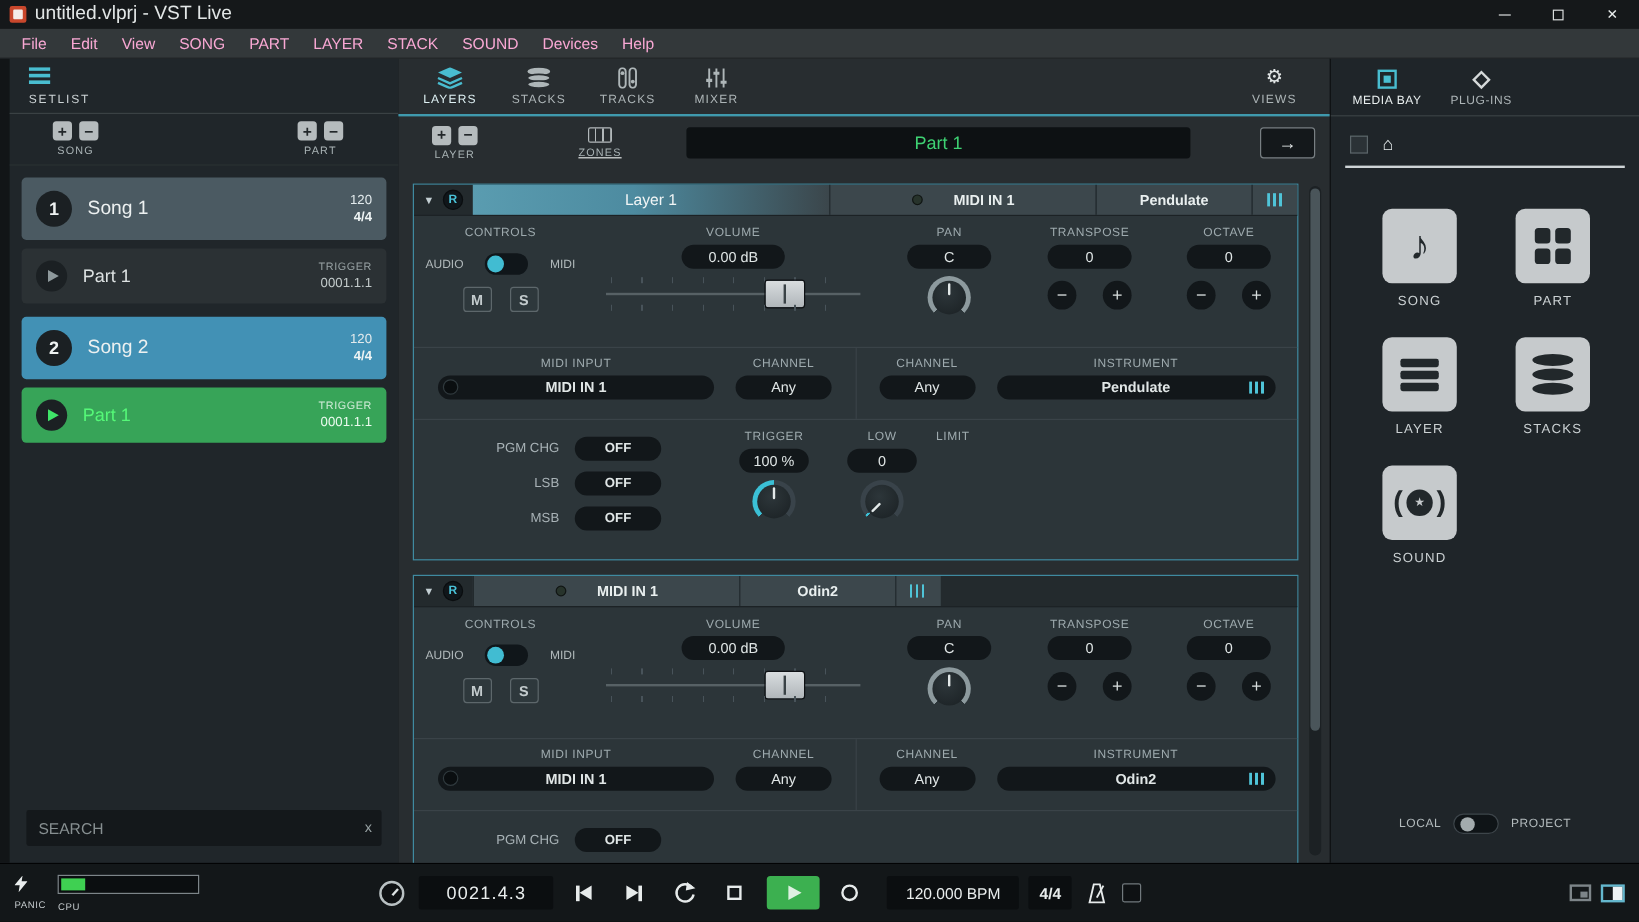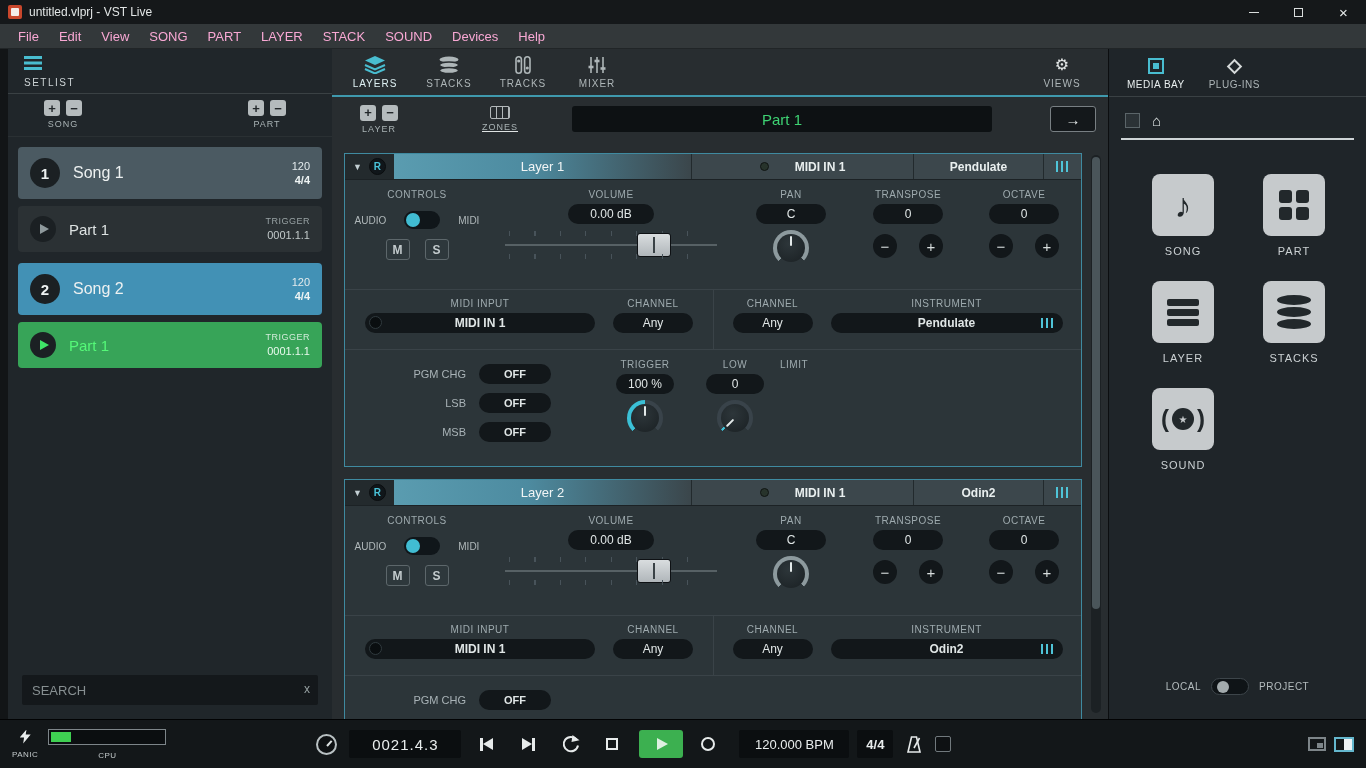"untitled.vlprj - VST Live" .tb-title { font-size: 12px -> 16px }
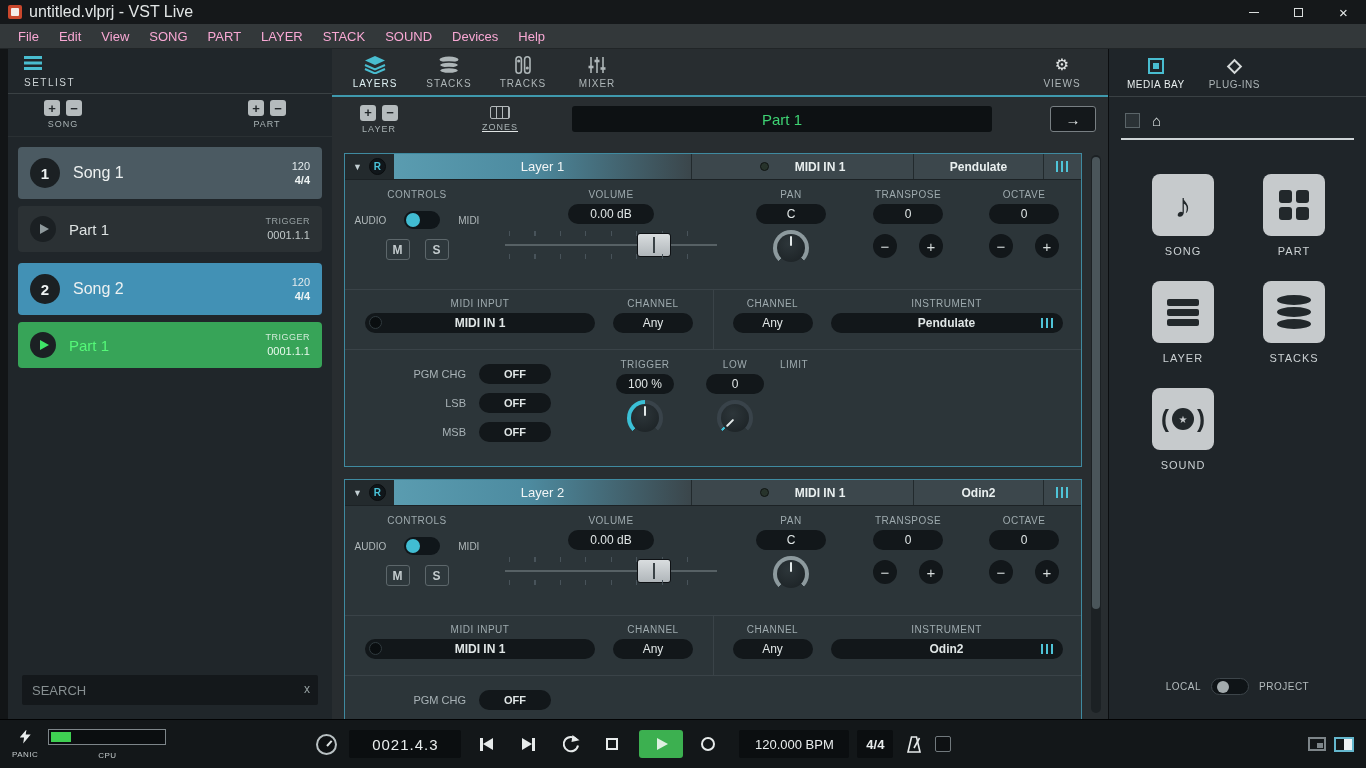"Layer 2" div.lh-name { html: <div>Layer 2</div> -> none }
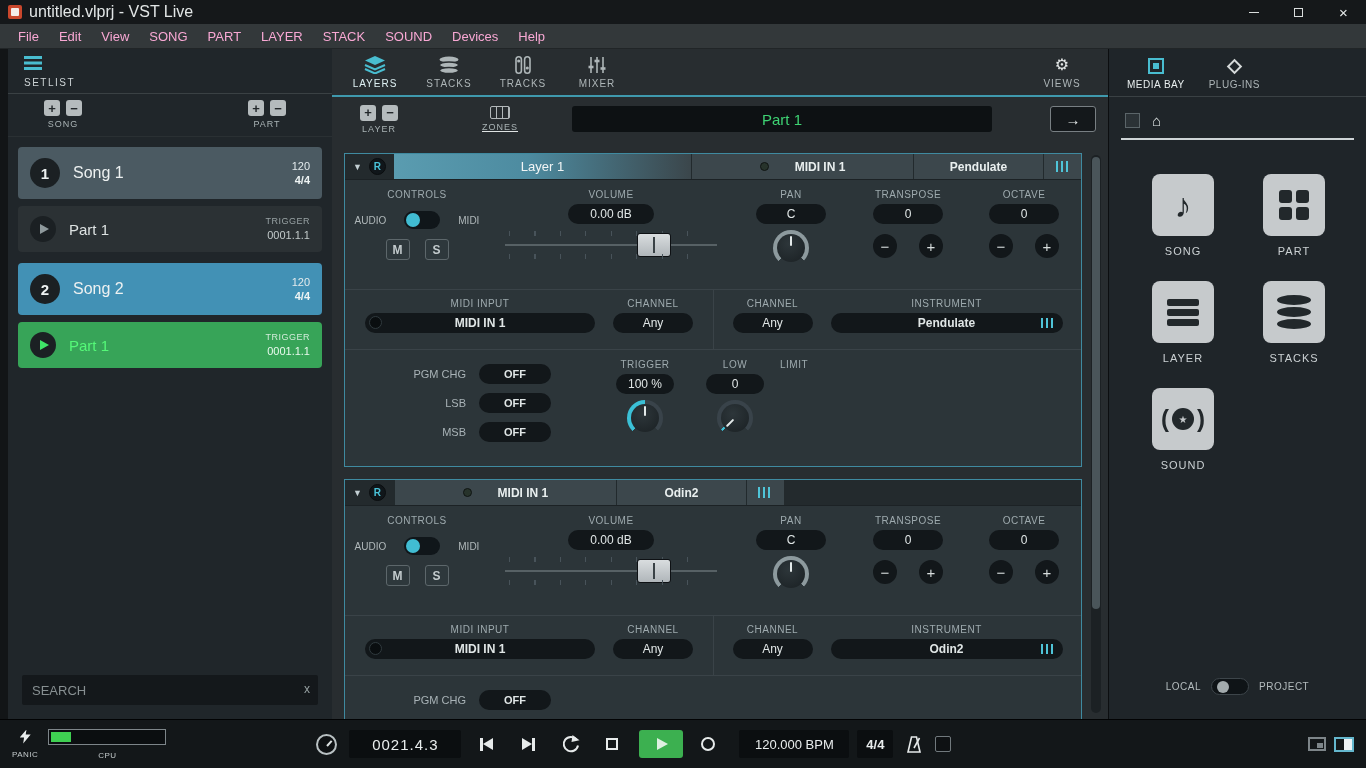"PANIC" .tp-stack { align-items: center -> flex-start }
